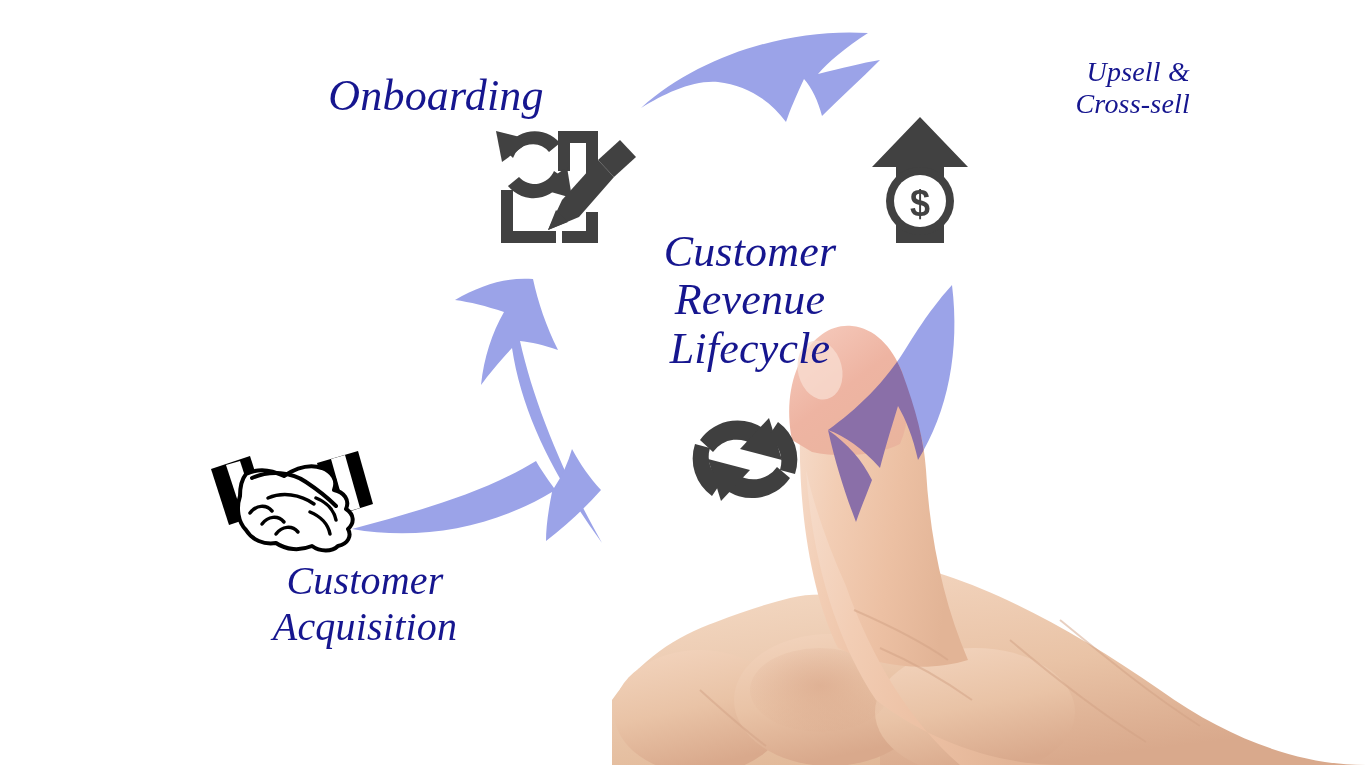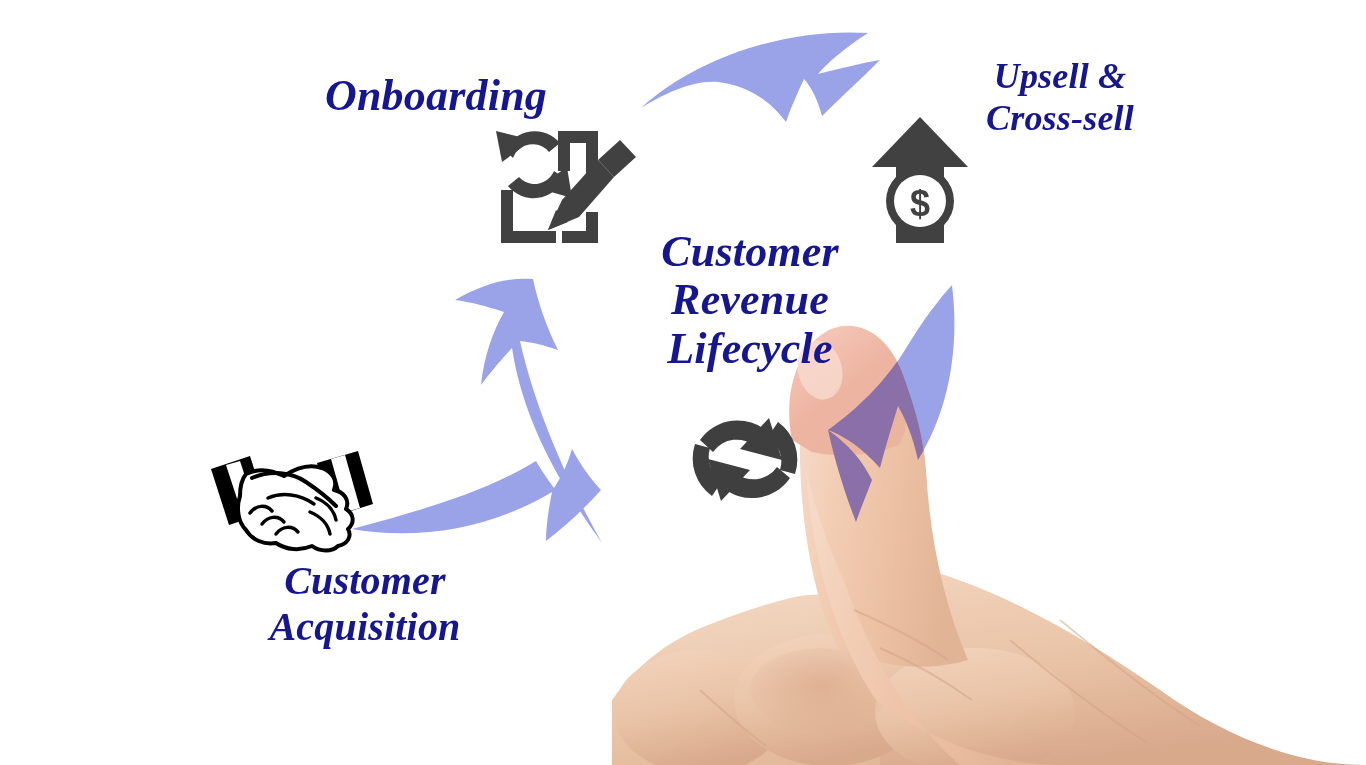"Onboarding" .label { font-weight: bold -> normal }
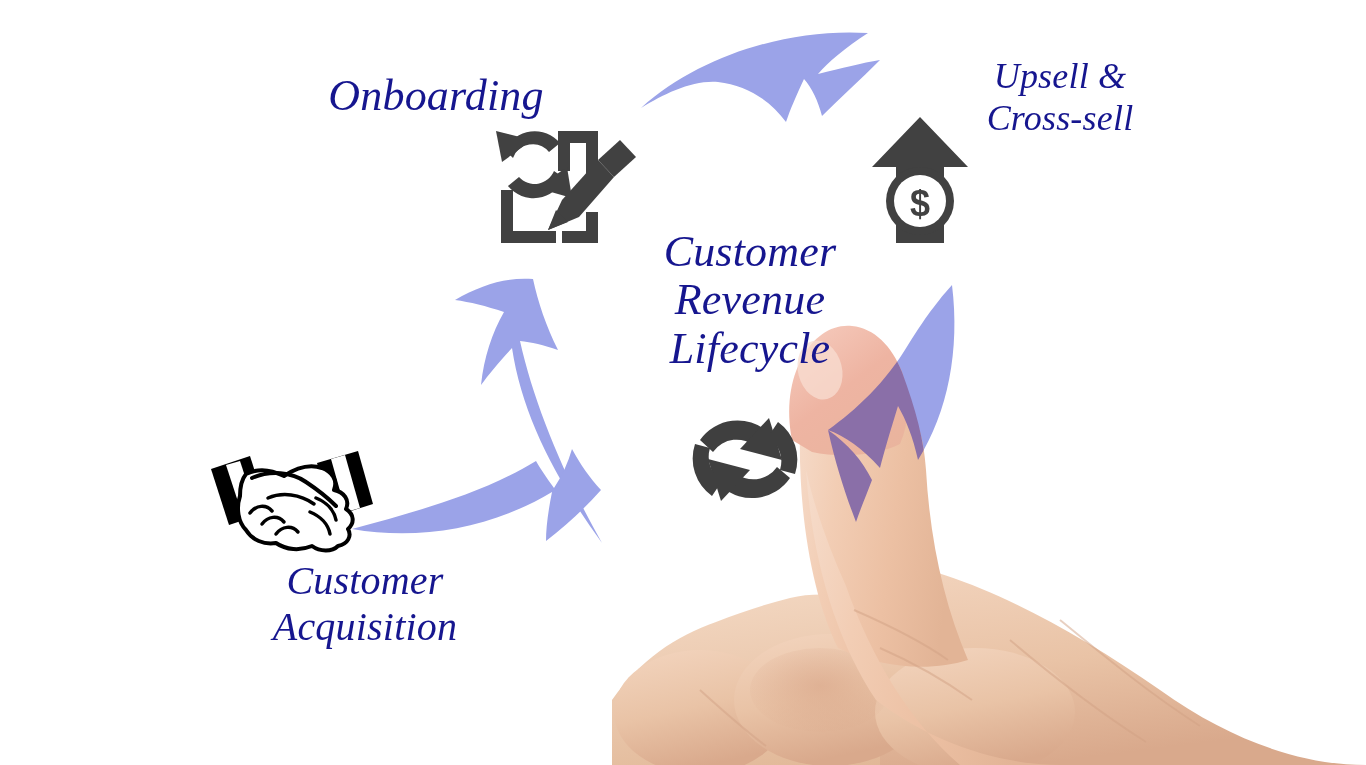"Upsell &" #label-upsell { font-size: 36px -> 28px; text-align: none -> right }
